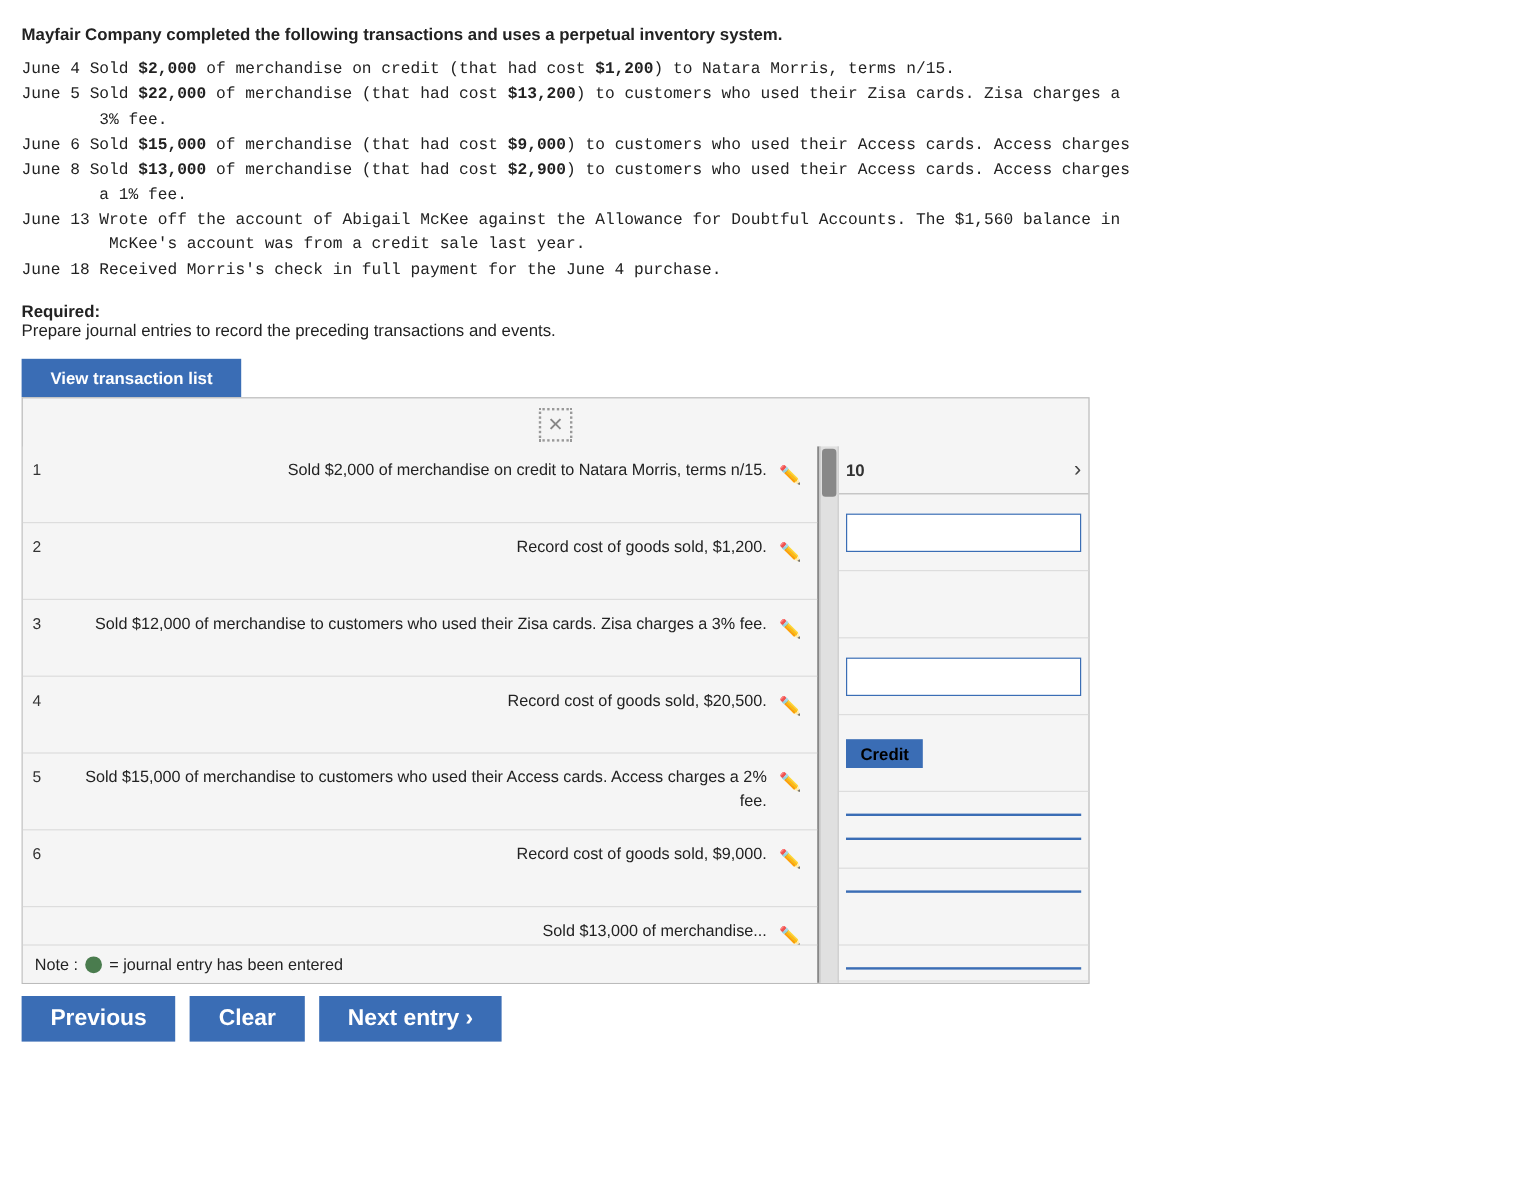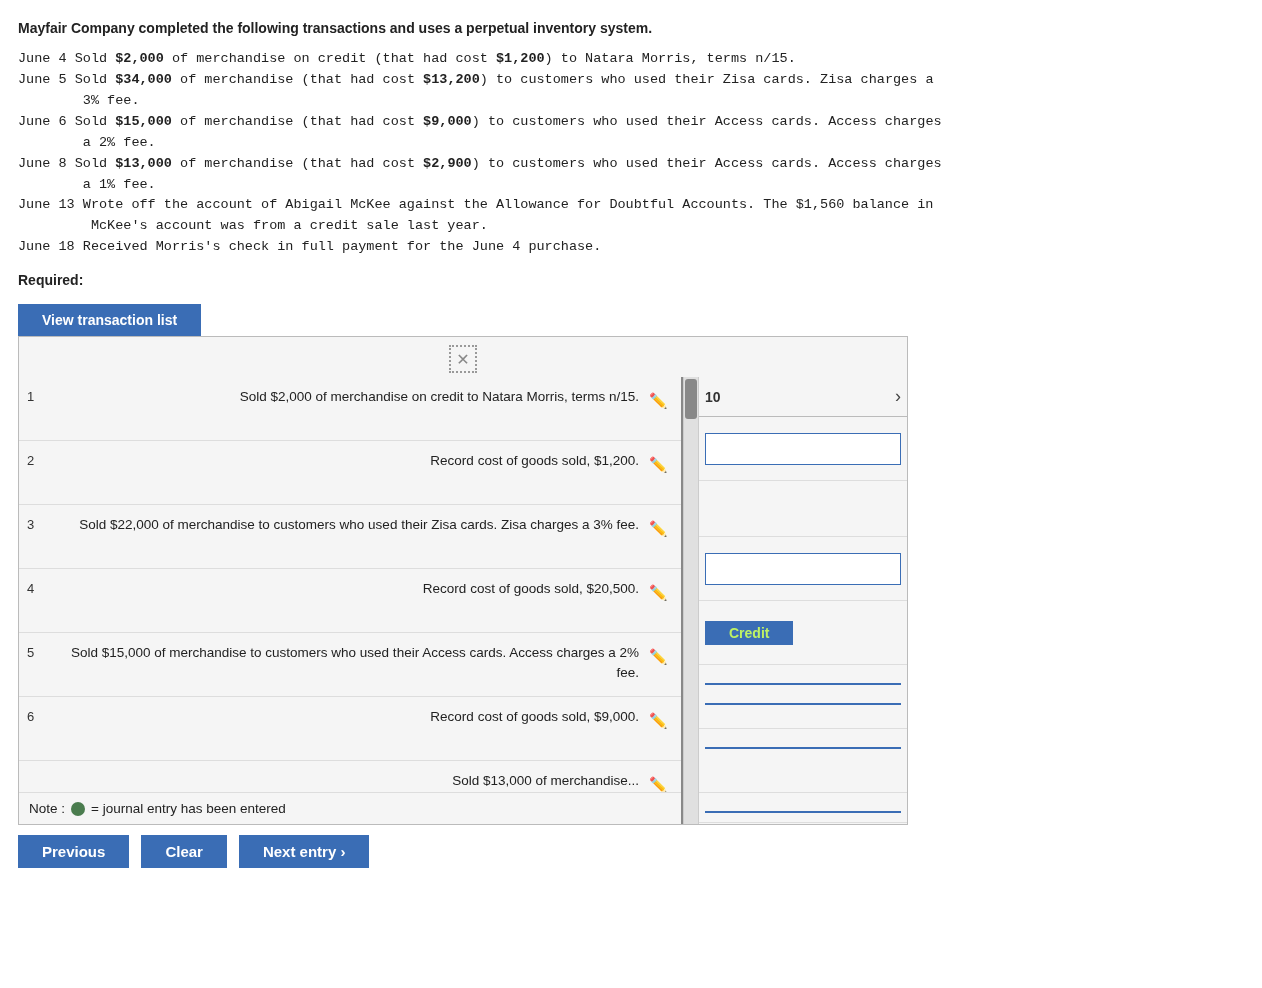"$34,000" strong { text: $34,000 -> $22,000 }
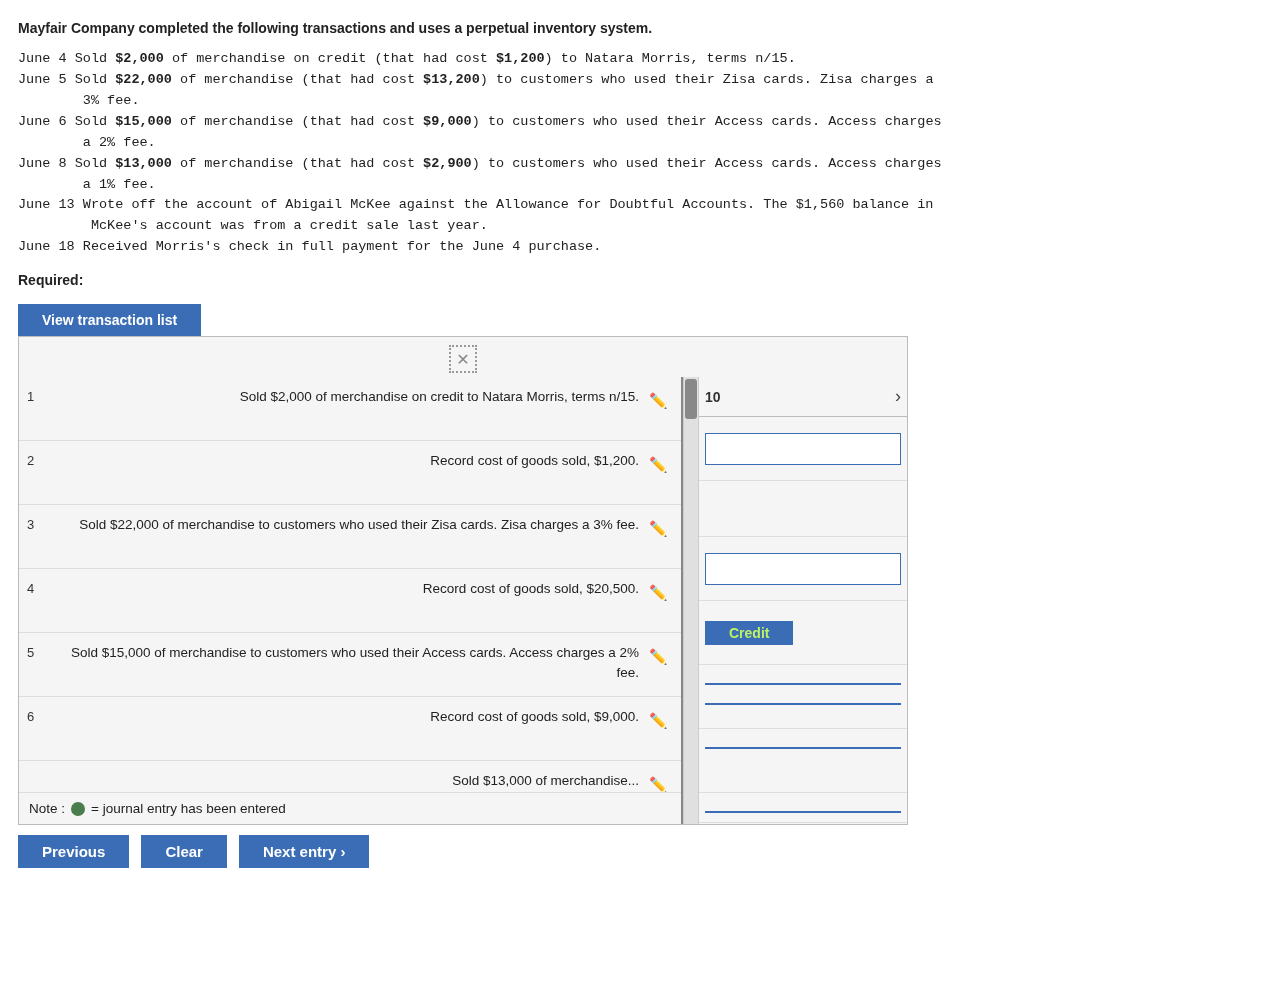"a 2% fee." div { html: <div>&nbsp;&nbsp;&nbsp;&nbsp;&nbsp;&nbsp;&nbsp;&nbsp;a 2% fee.</div> -> none }
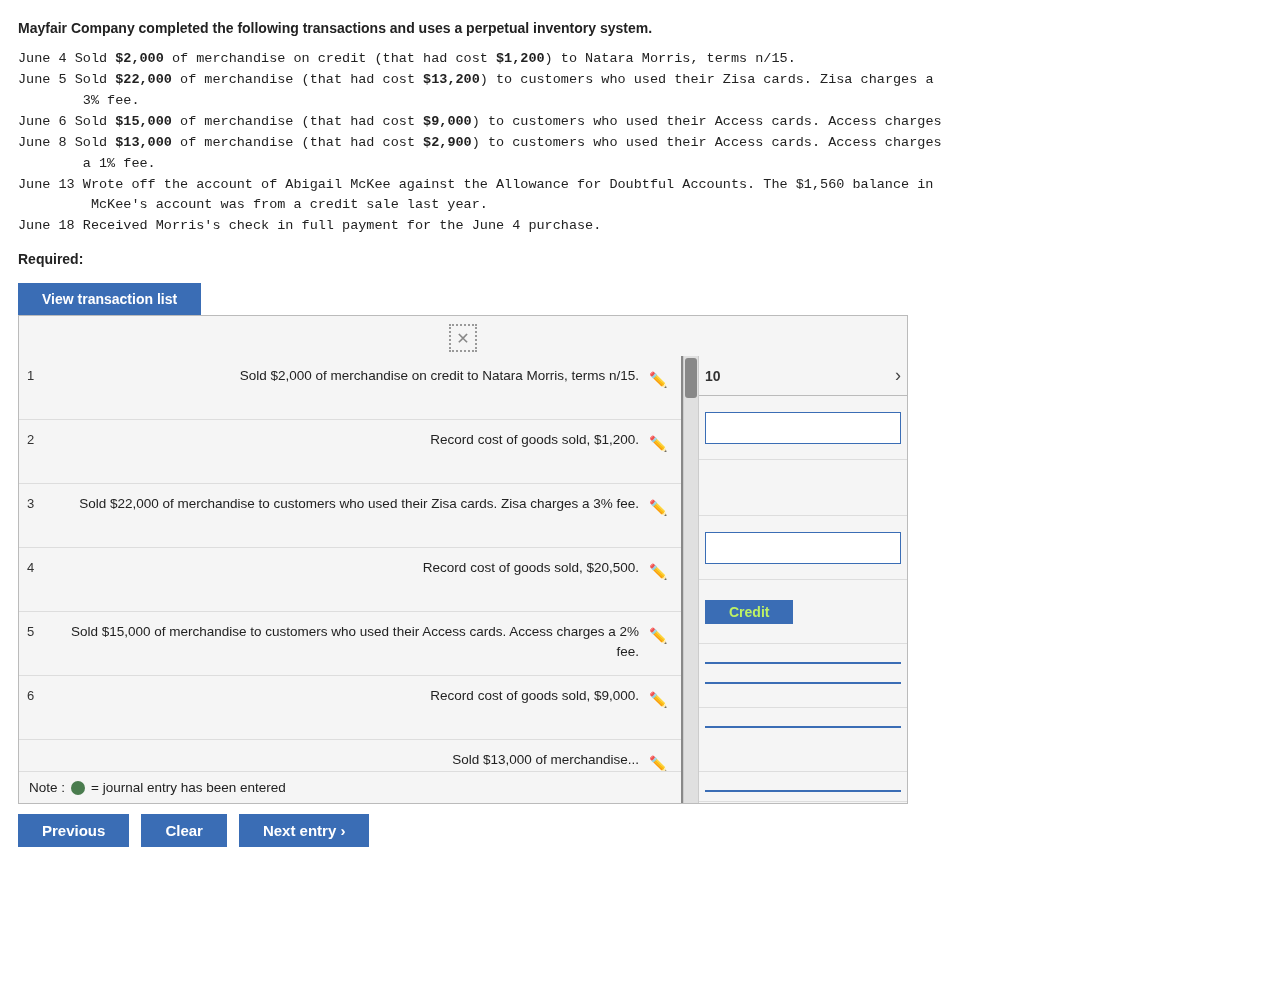"Prepare journal entries to record" div.required-desc { html: none -> <div>Prepare journal entries to record the preceding transactions and events.</div> }
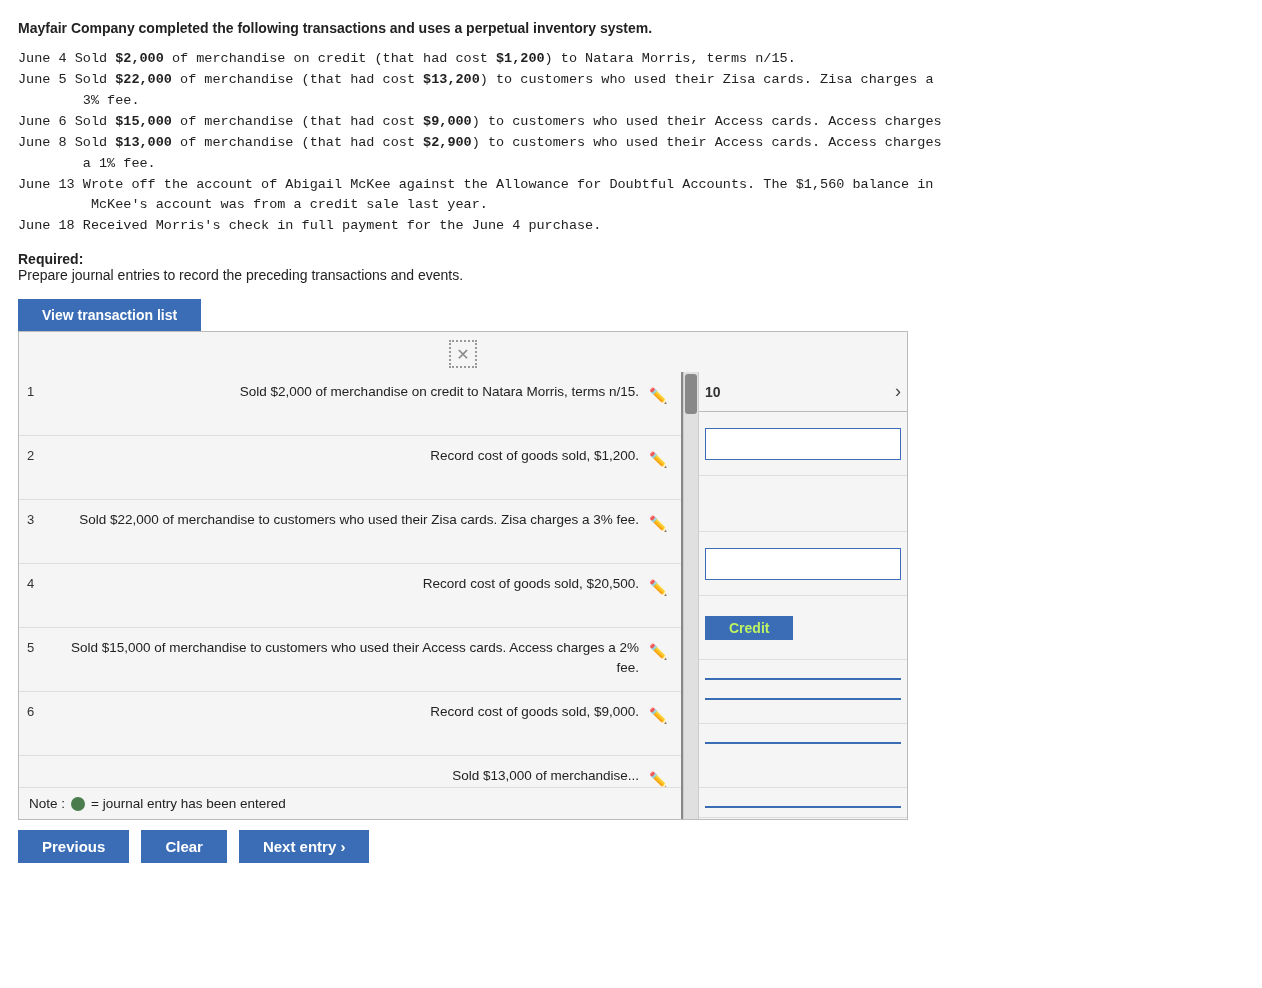"Sold $22,000 of merchandise to" span.row-desc { text: $22,000 -> $12,000 }
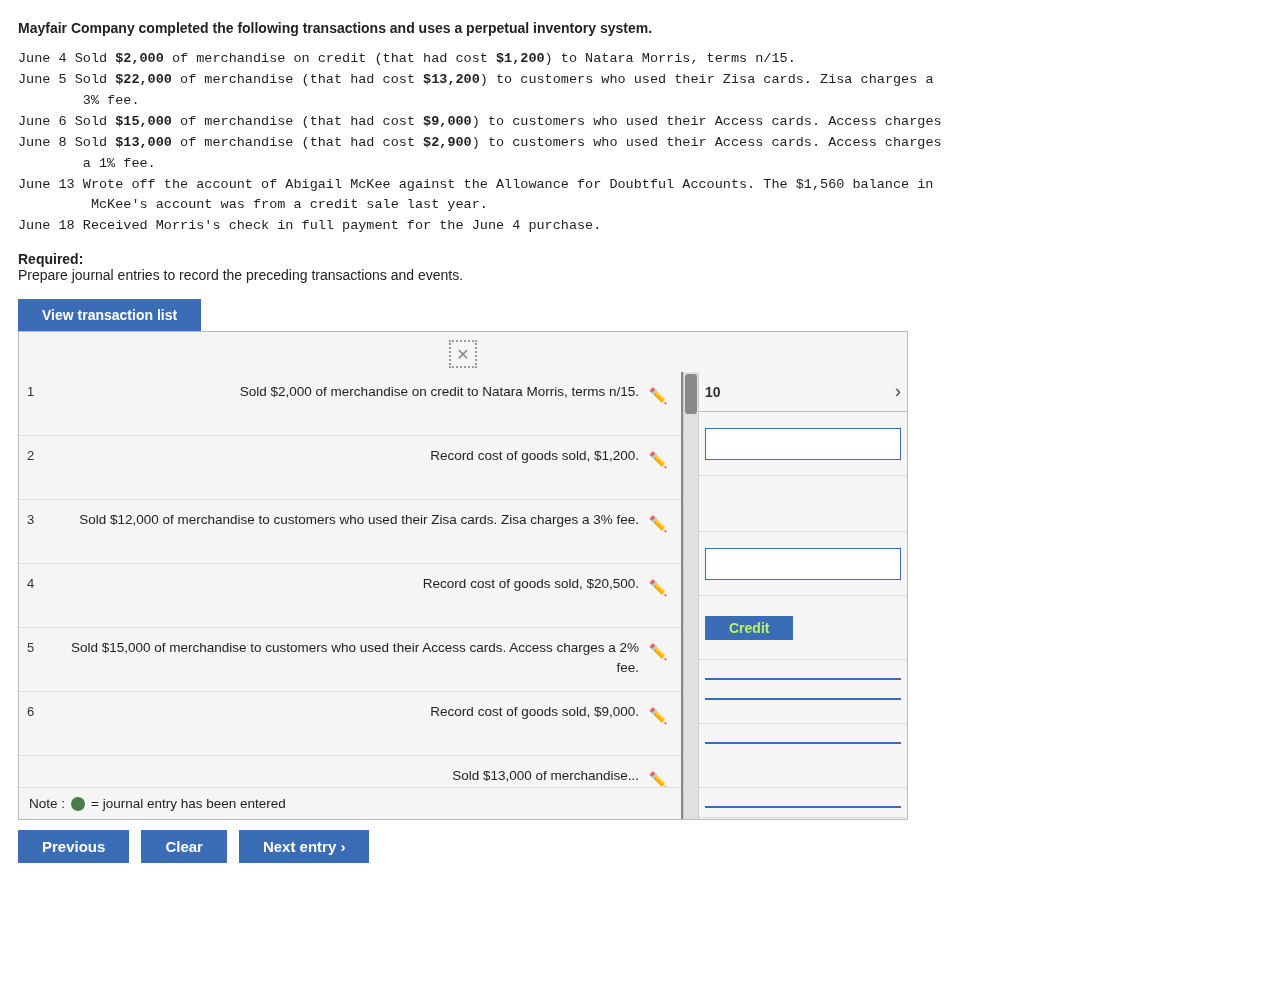"Credit" .credit-cell { color: #bef264 -> #000000; padding: 4px 24px -> 4px 12px }
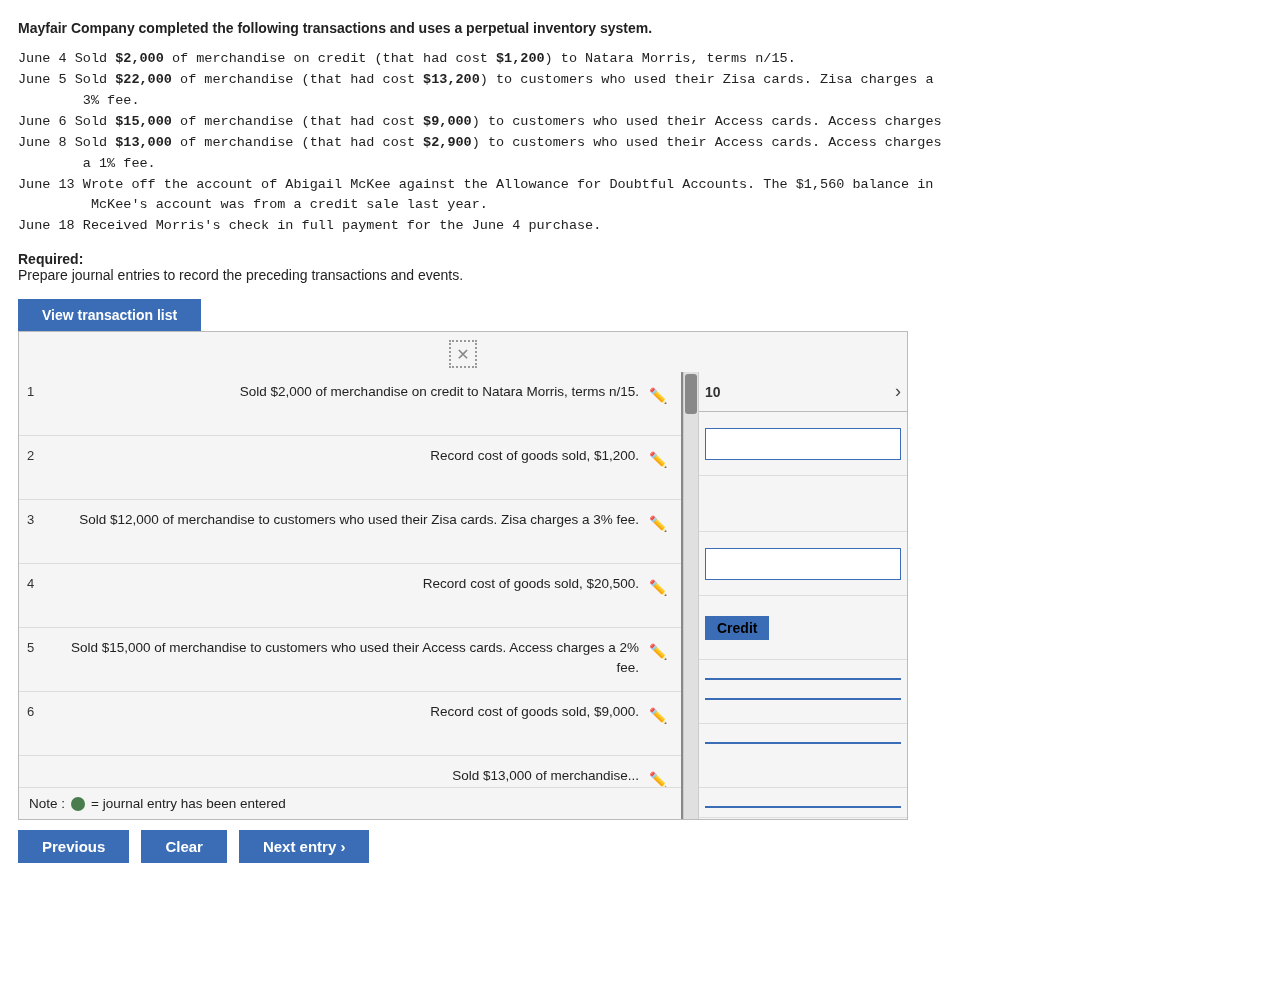"Previous" .bottom-btn { font-size: 15px -> 19px }
